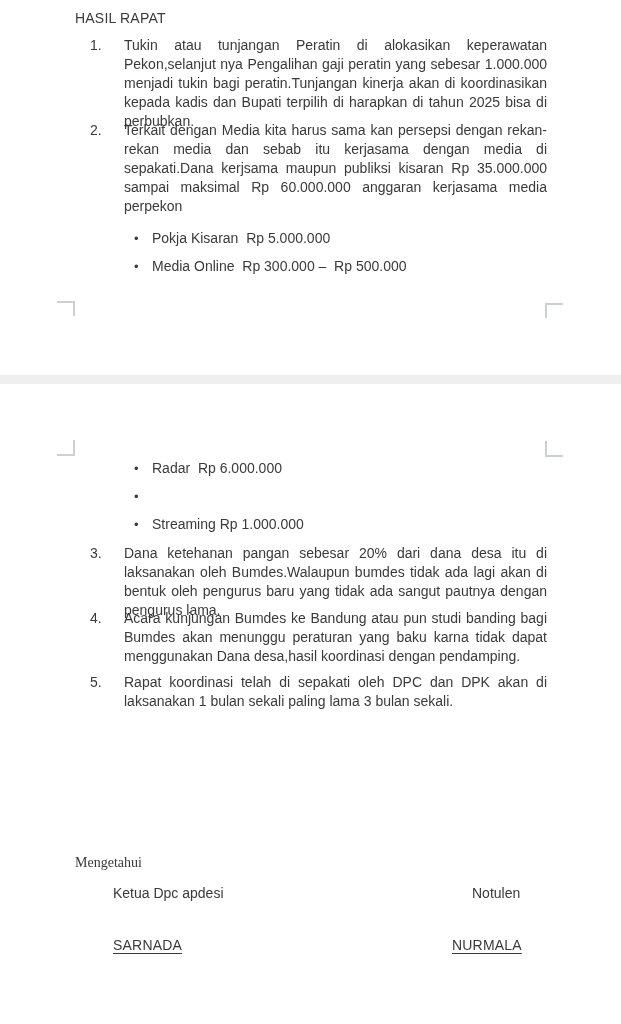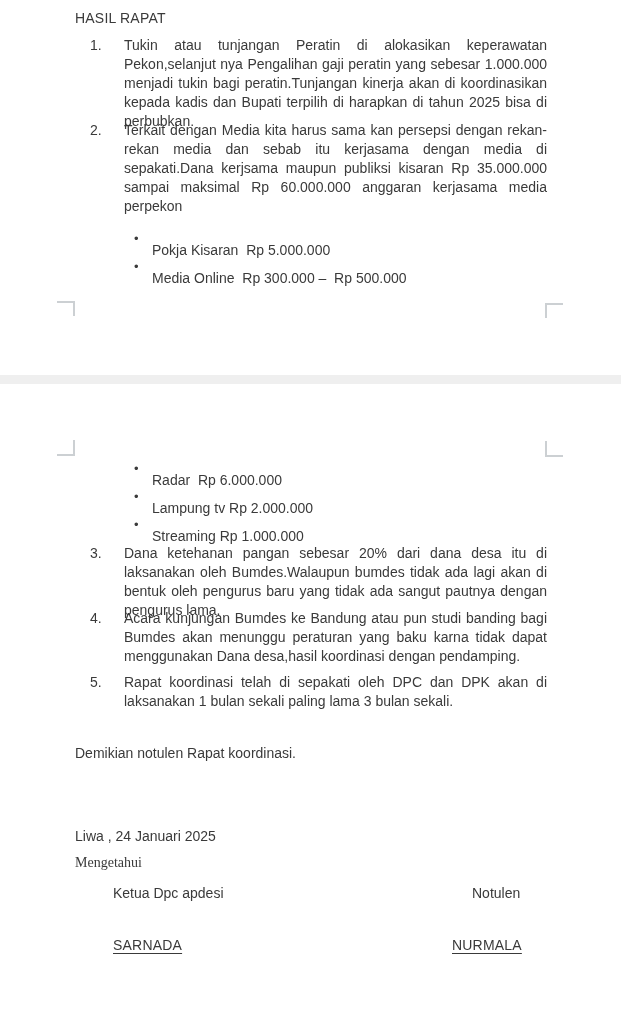"Pokja Kisaran Rp 5.000.000" .bullet-row .btxt { margin-top: 12px -> none }
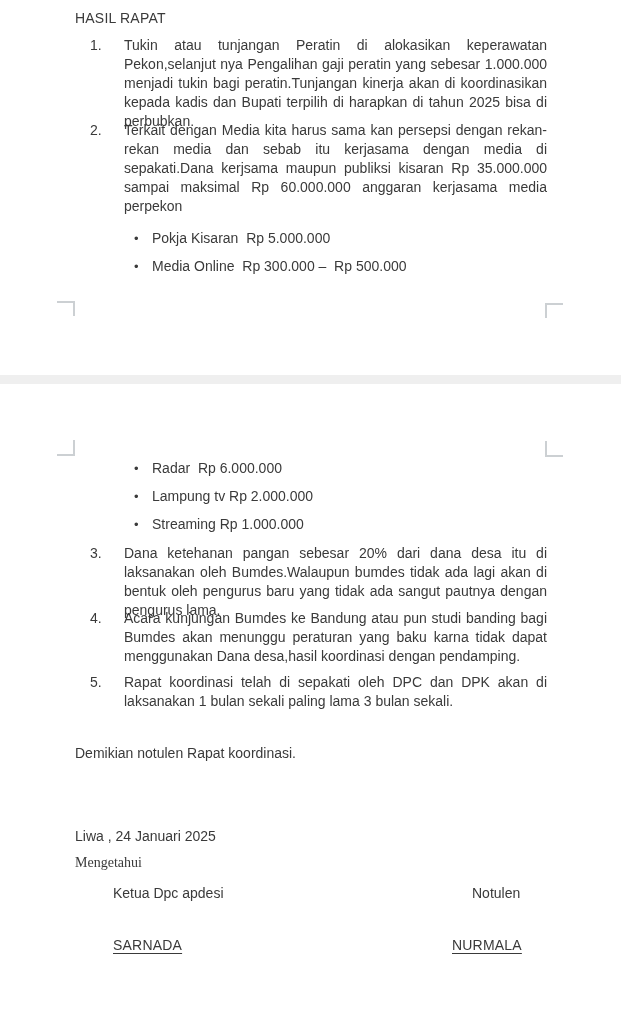"Lampung tv Rp 2.000.000" span.btxt { html: <span>Lampung tv Rp 2.000.000</span> -> none }
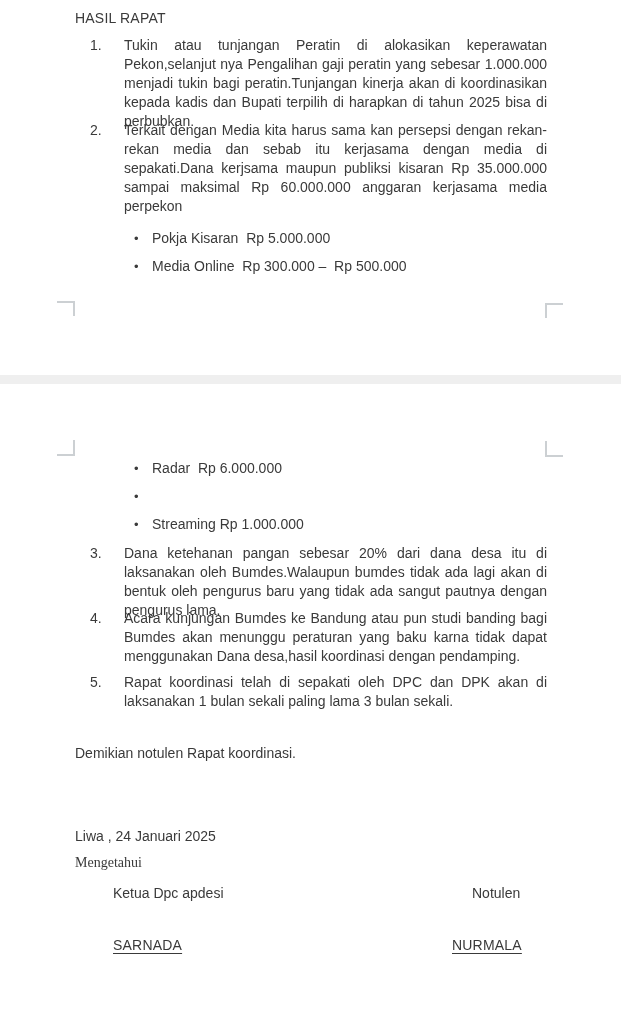"Demikian notulen Rapat koordinasi." div.abs { html: <div>Demikian notulen Rapat koordinasi.</div> -> none }
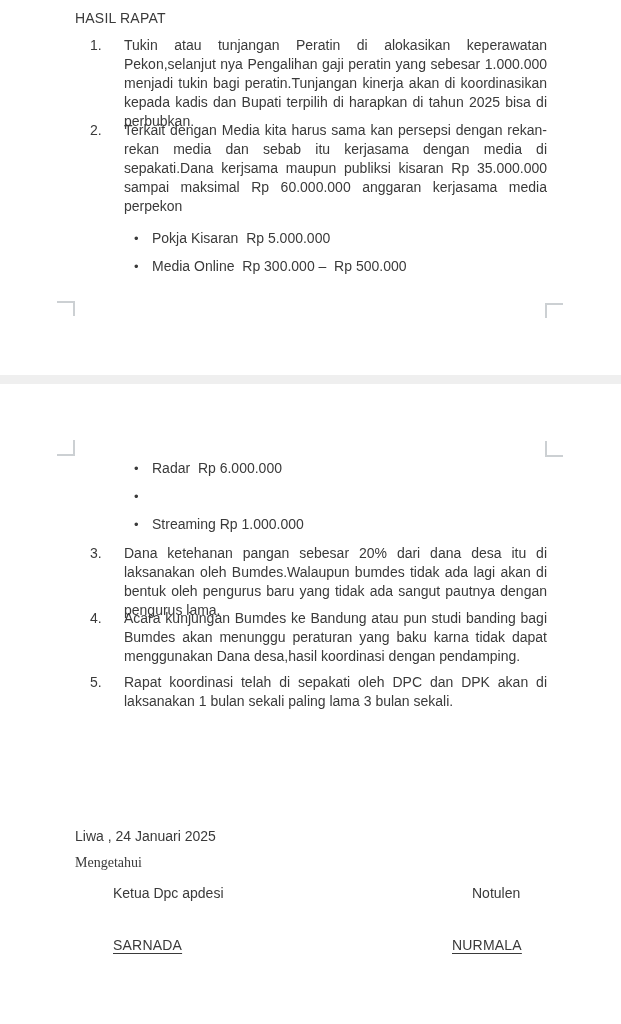"Liwa , 24 Januari 2025" div.abs { html: <div>Liwa , 24 Januari 2025</div> -> none }
